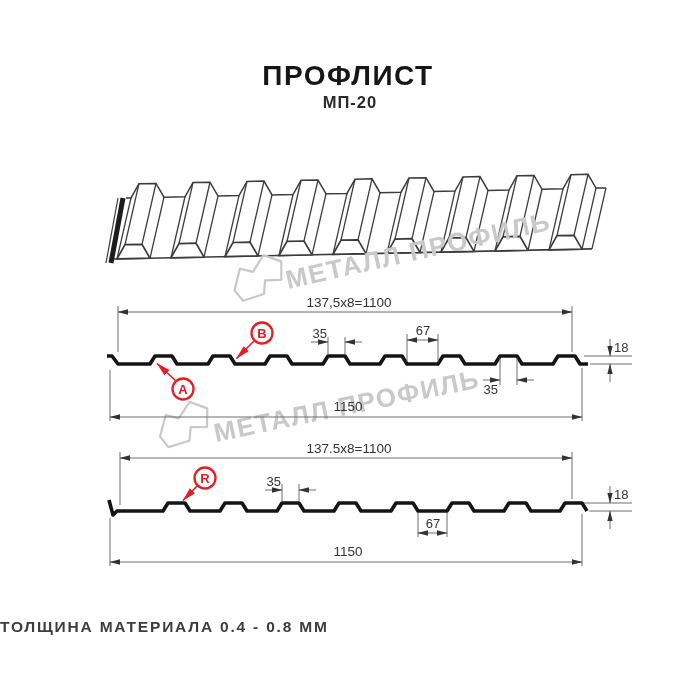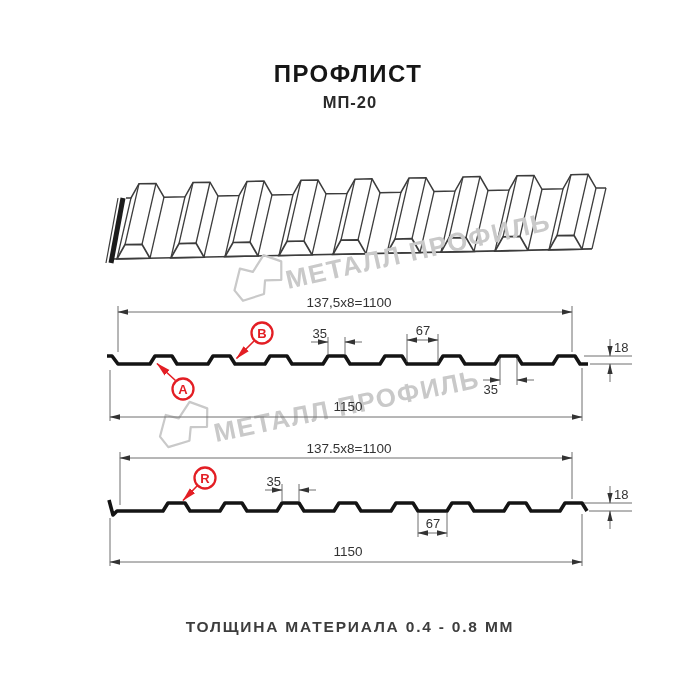"ПРОФЛИСТ" .title { font-size: 24px -> 28px }
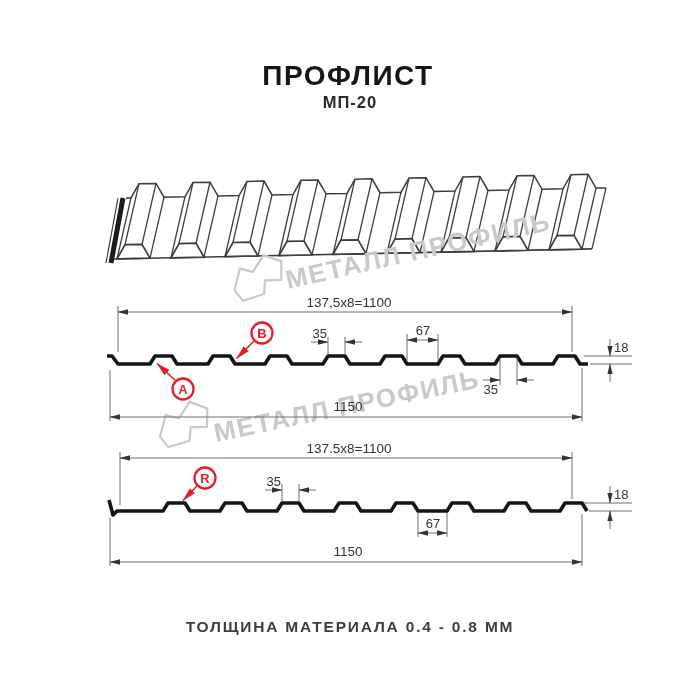"ТОЛЩИНА МАТЕРИАЛА 0.4 - 0.8" .footer-note { text-align: center -> none }
